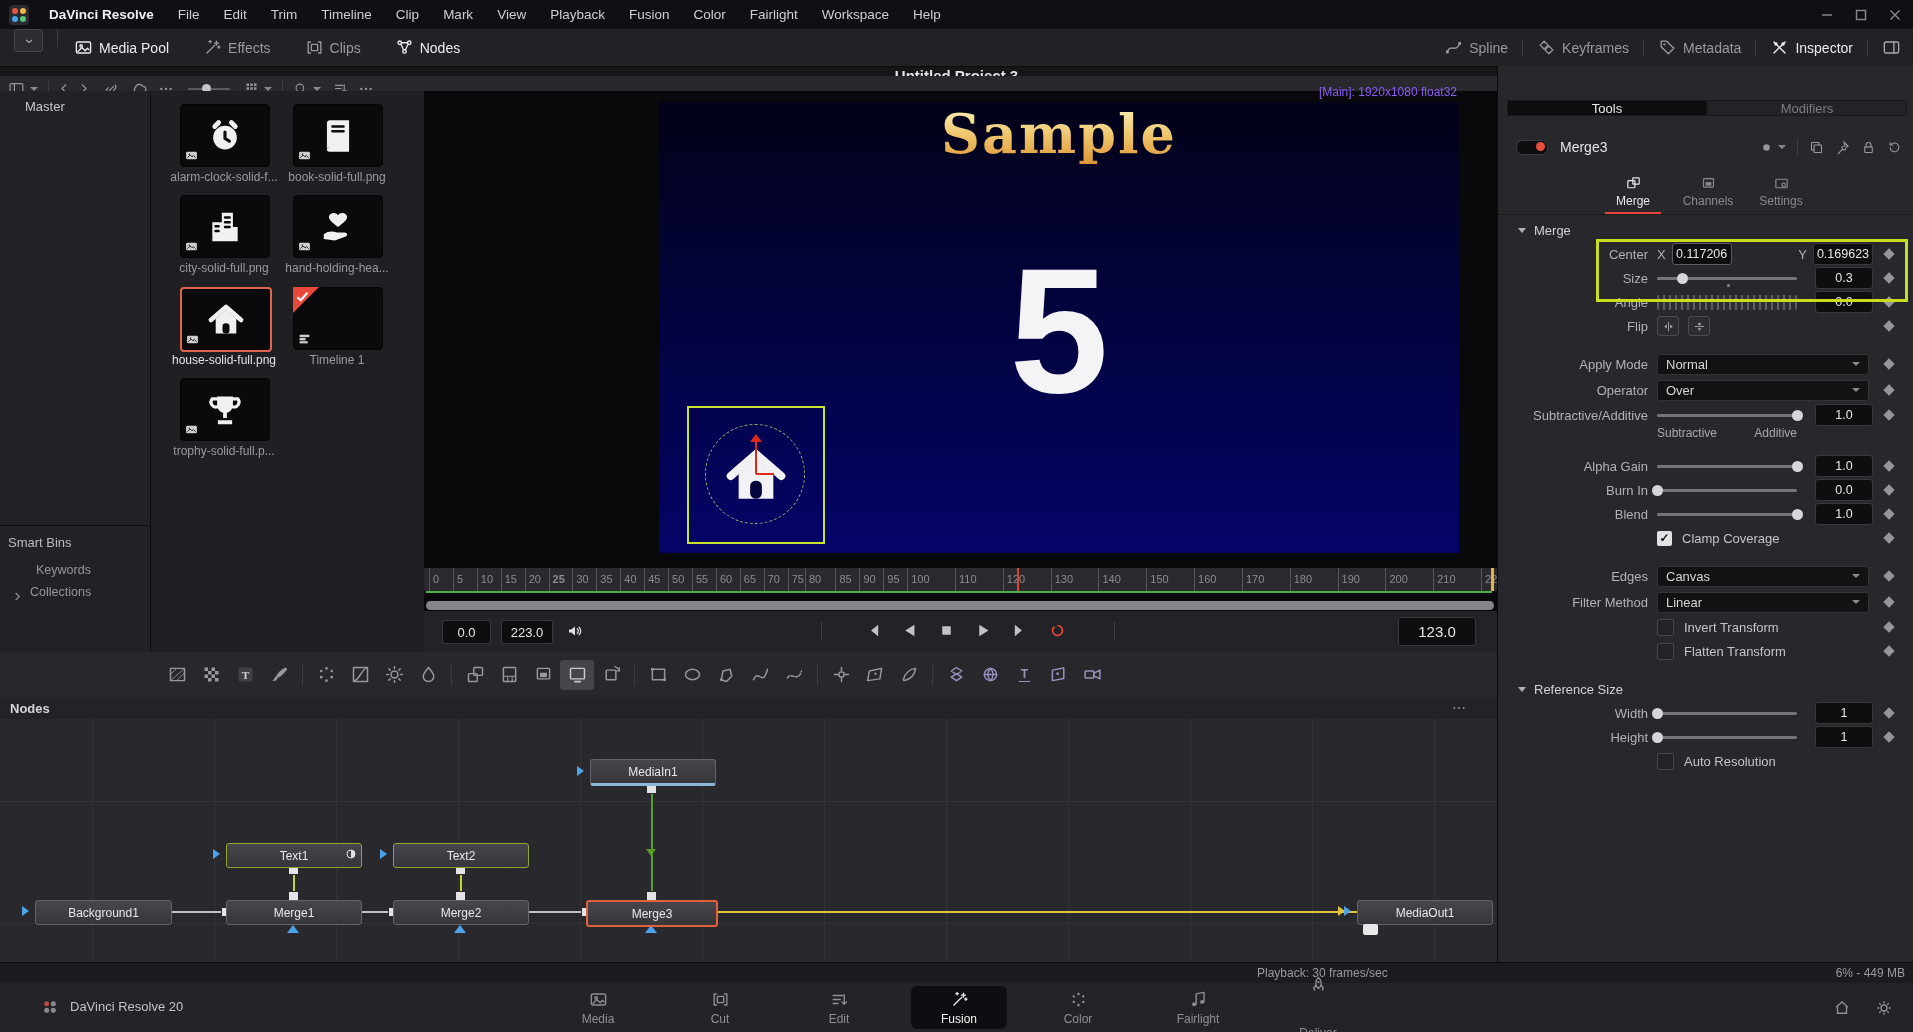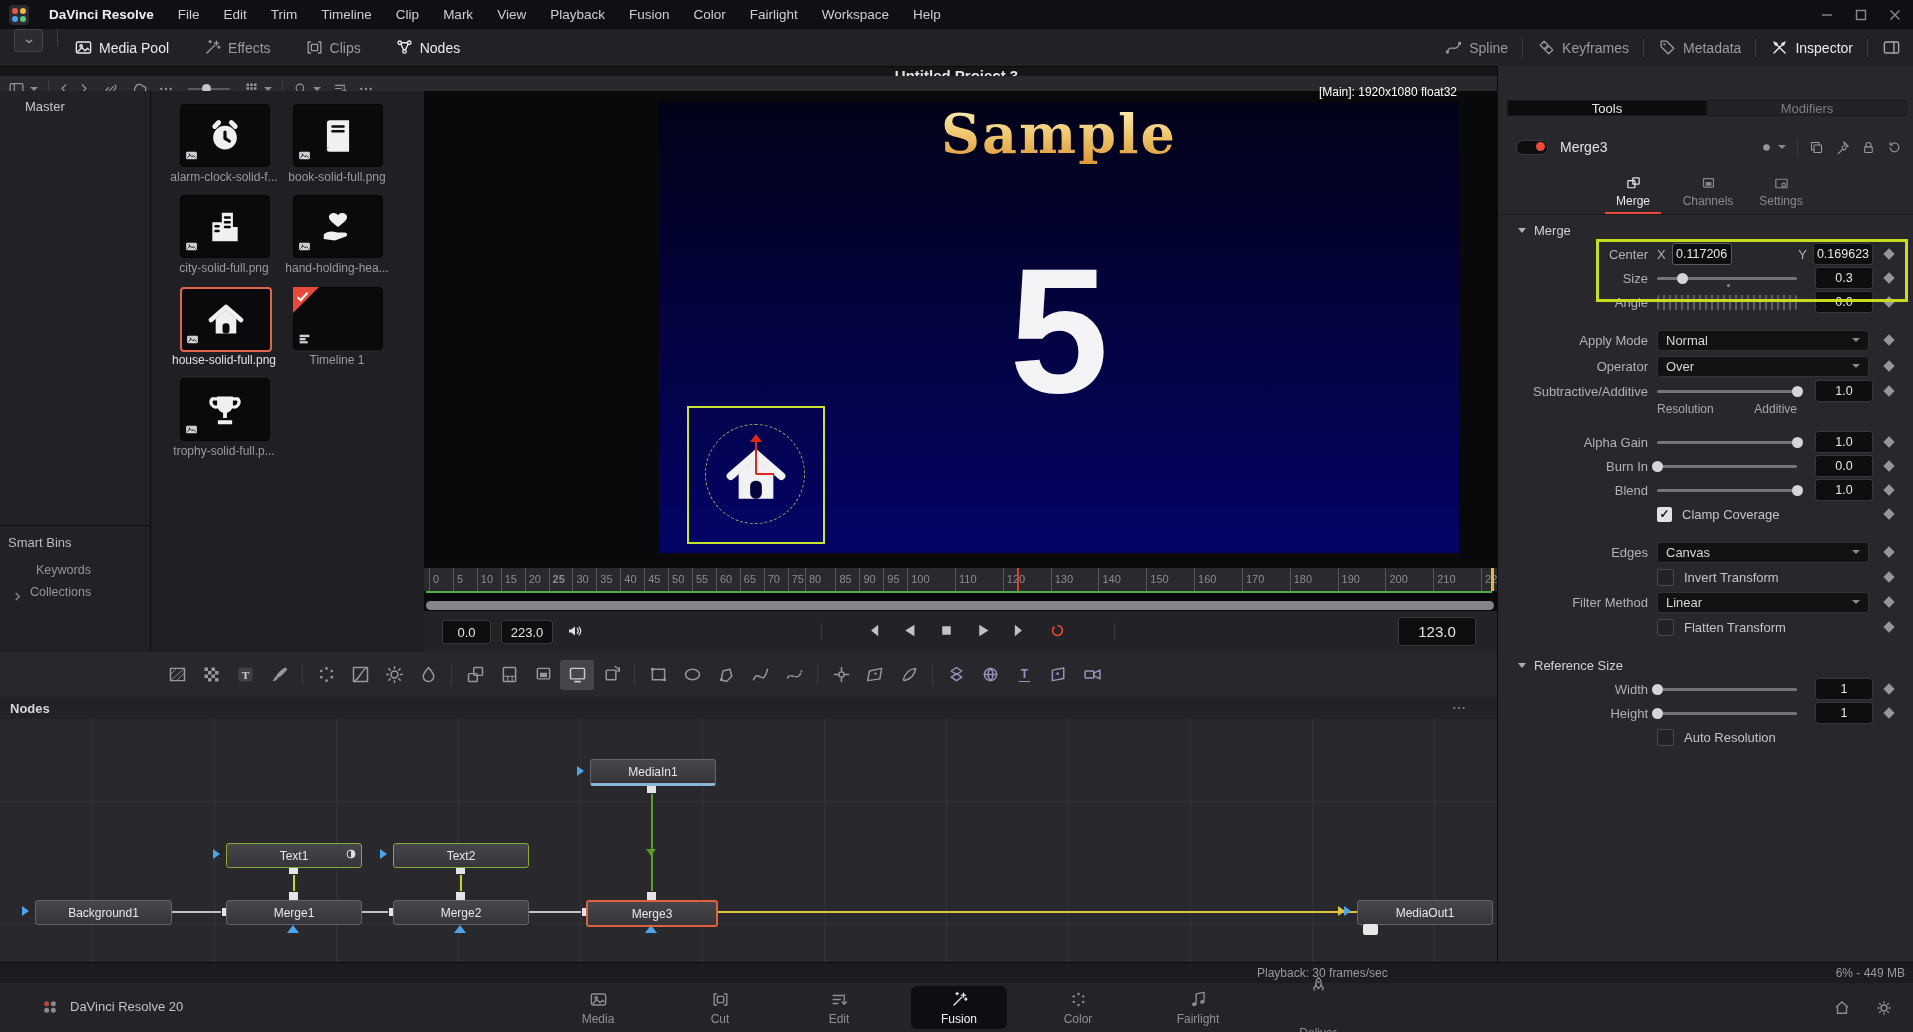"[Main]: 1920x1080 float32" div { color: #ffffff -> #8b5cf6 }
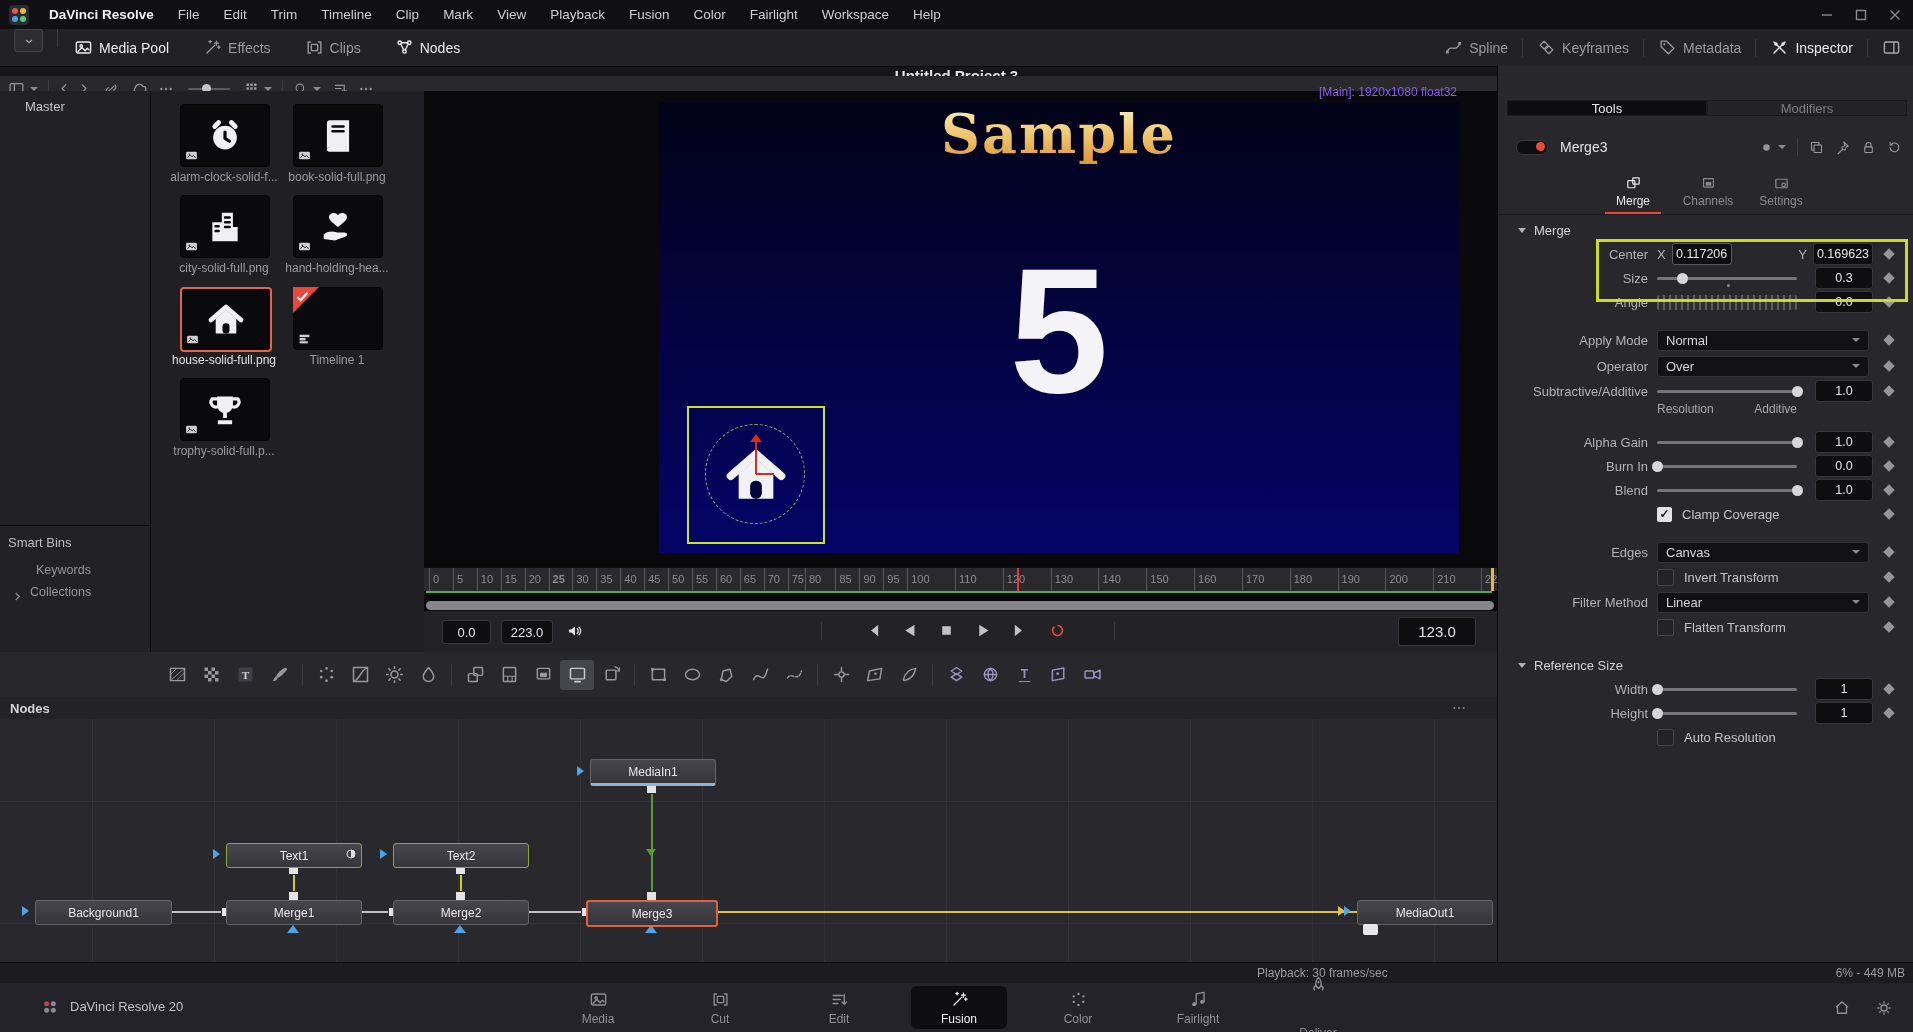"Flip" div.irow { html: none -> <div> <span>Flip</span> <span> <span> <svg> <path></path> <path></path> </svg> </span> <span> <svg> <path></path> <path></path> </svg> </span> </span> <span></span> </div> }
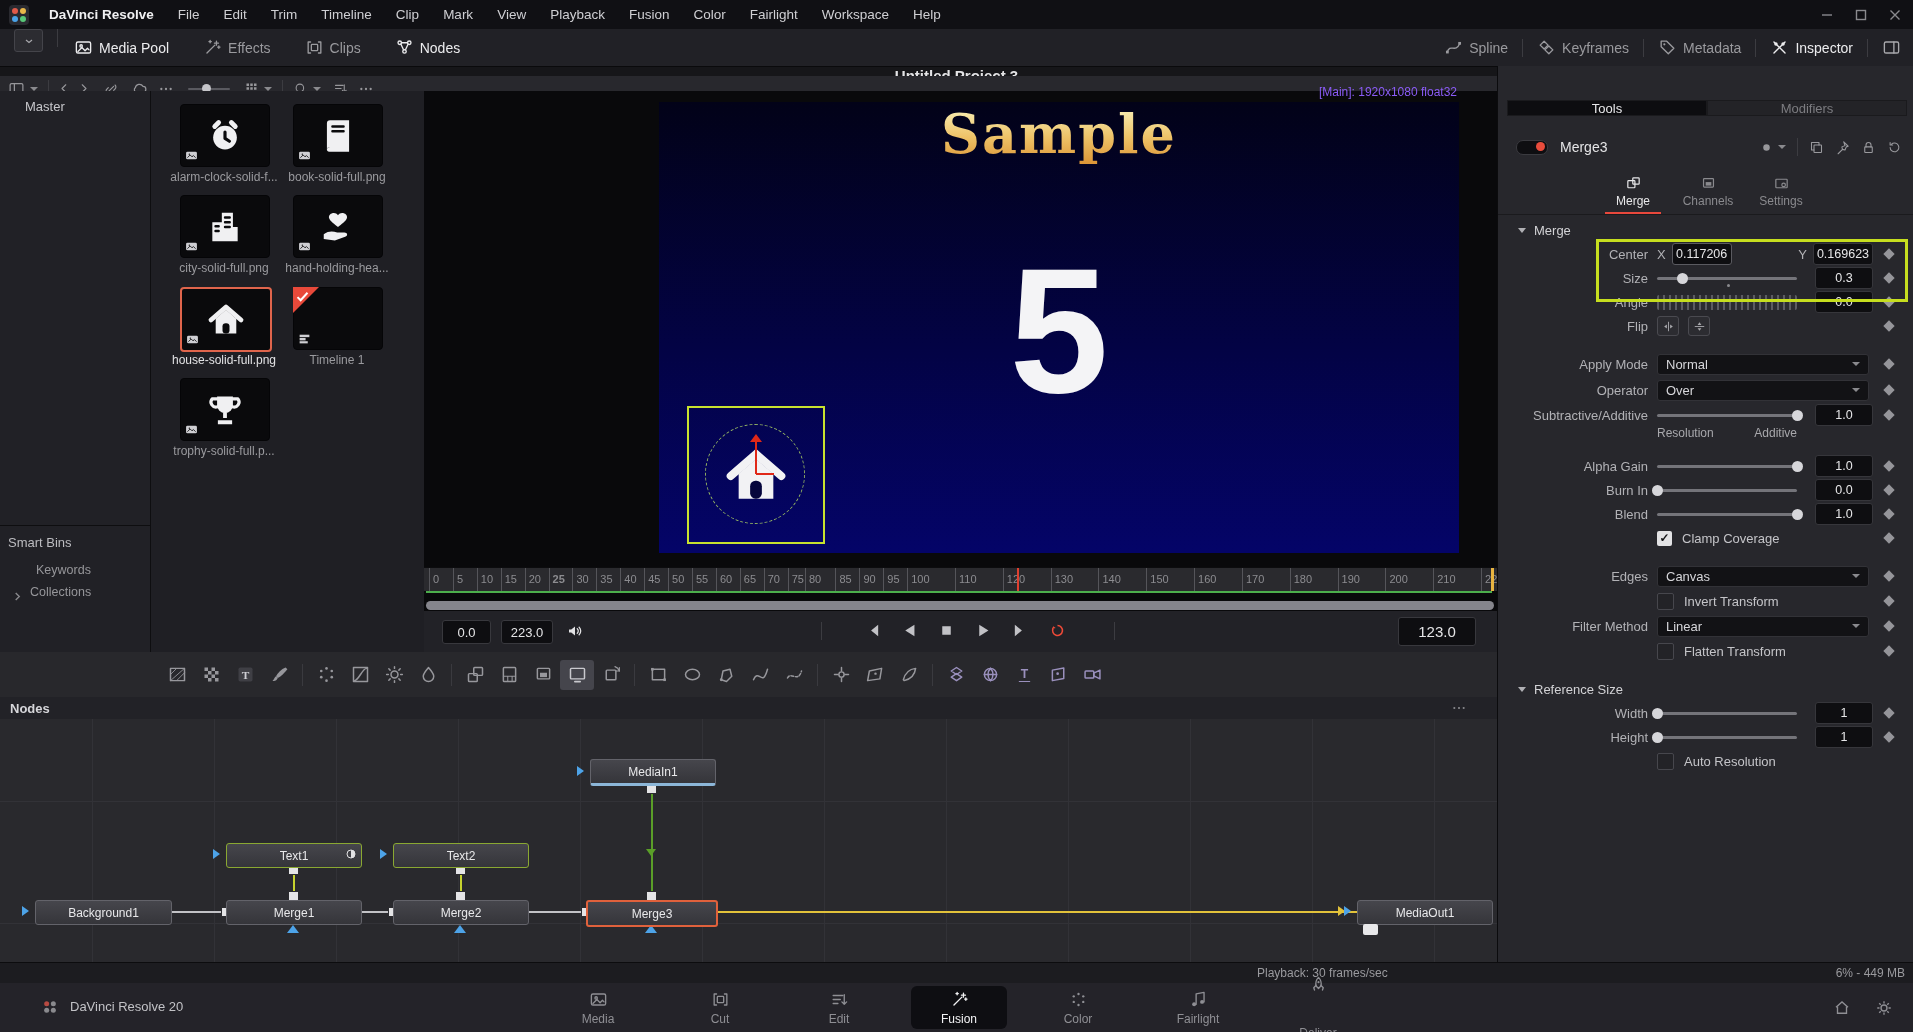"Resolution" span { text: Resolution -> Subtractive }
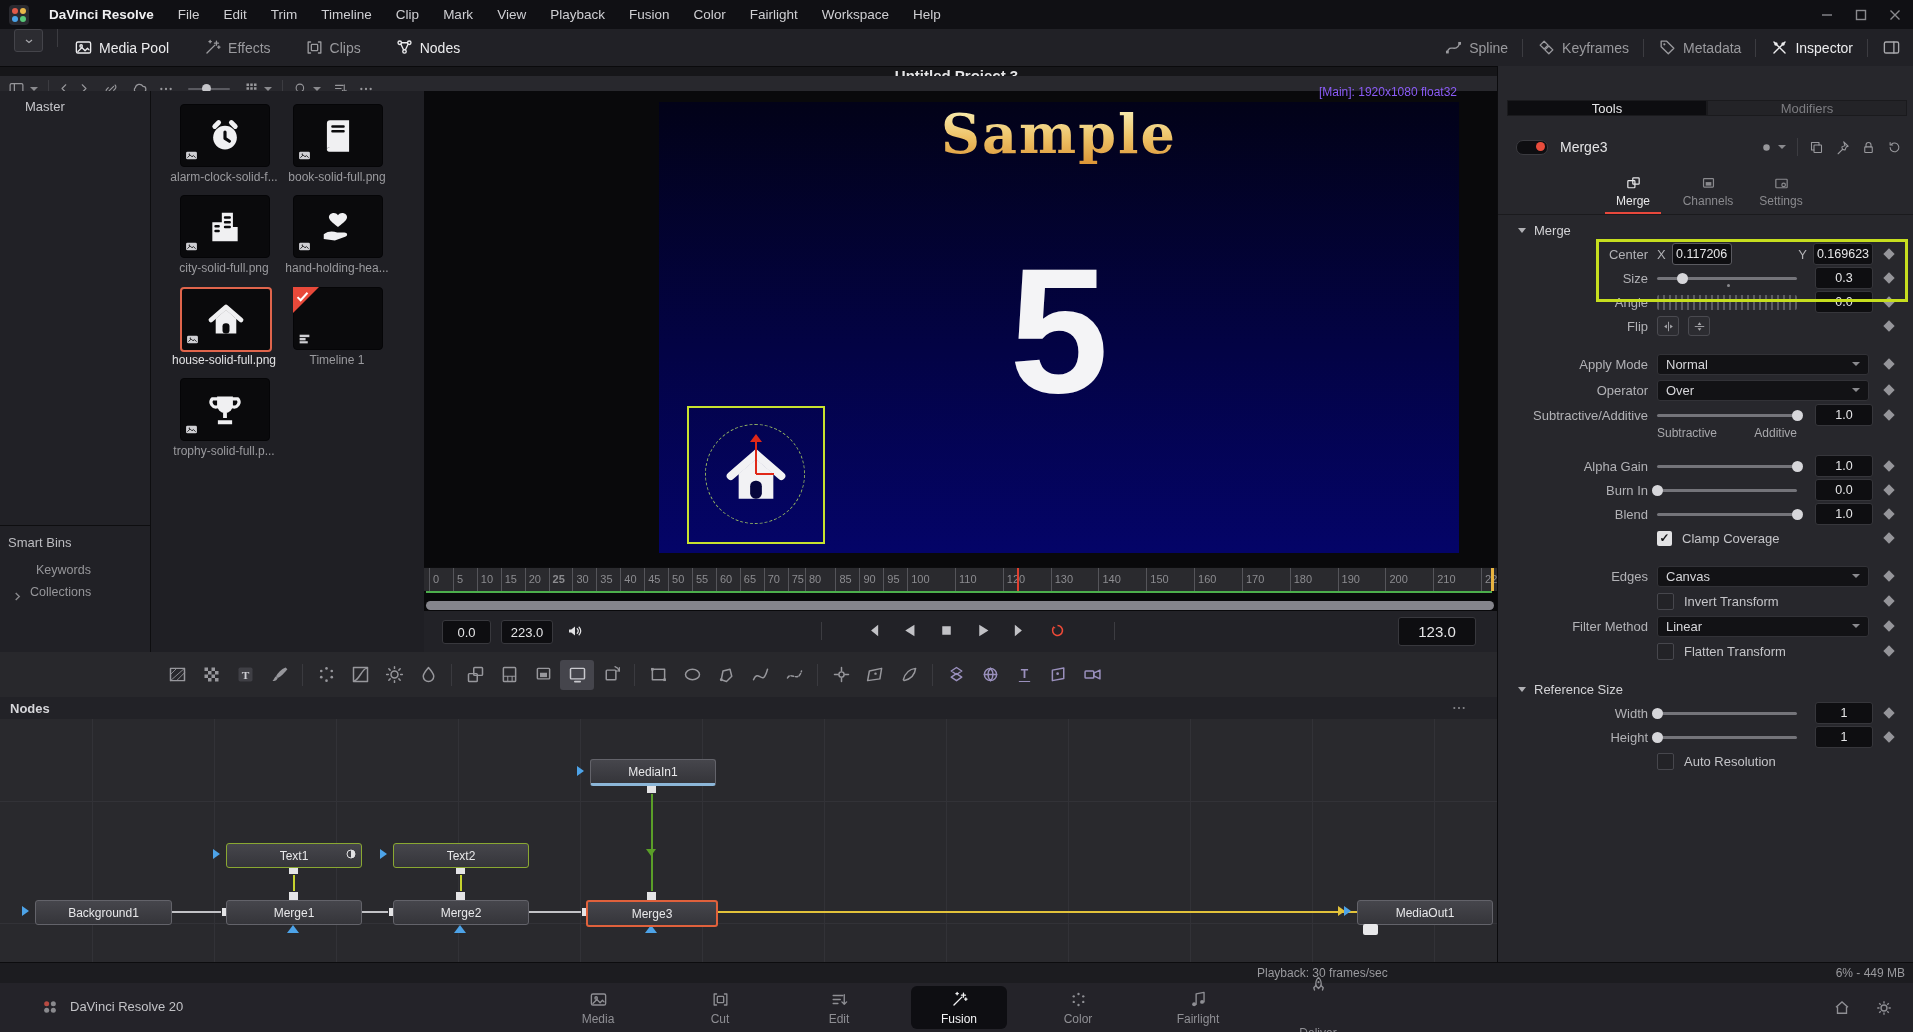"Invert Transform" div.irow { order: before "Filter Method" -> after "Filter Method" }
